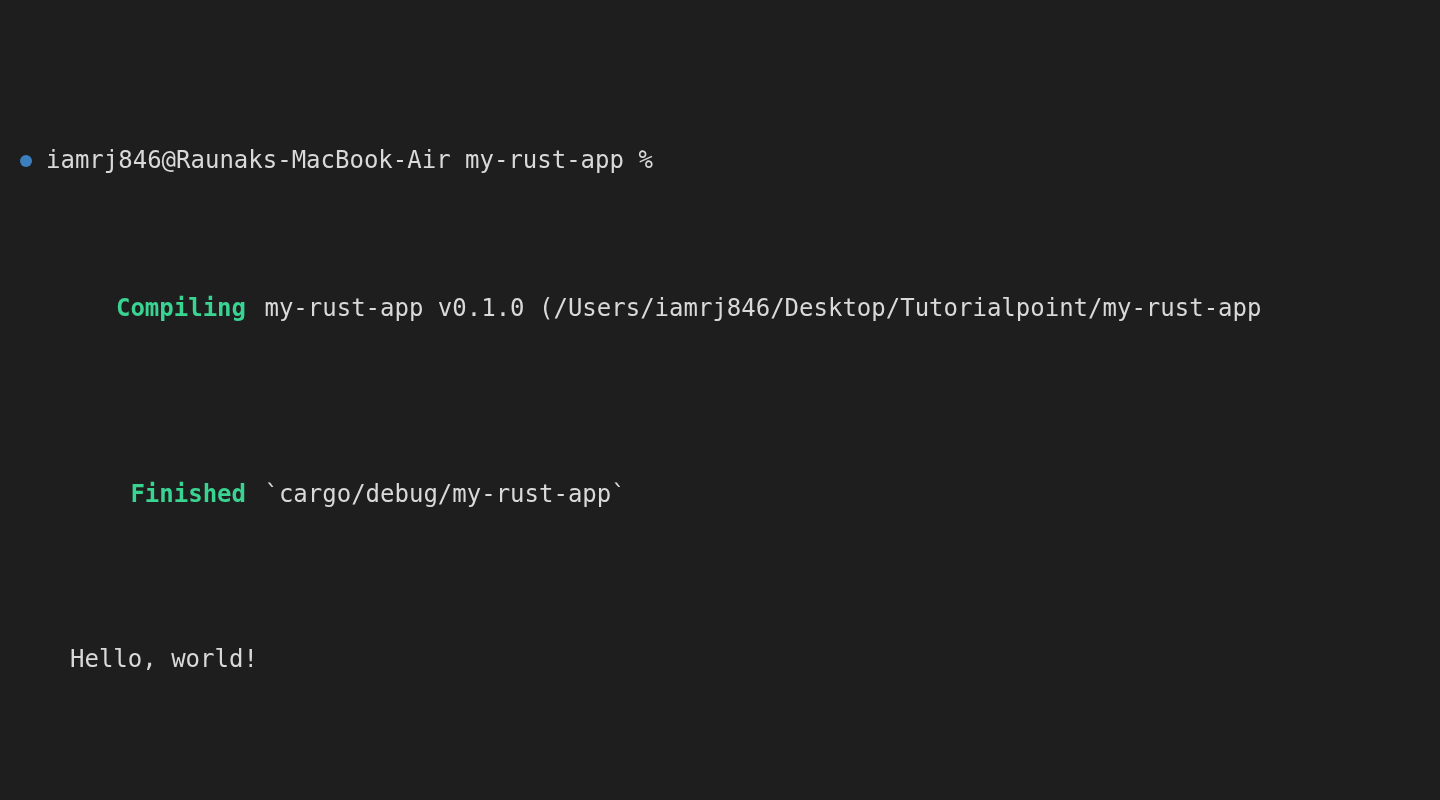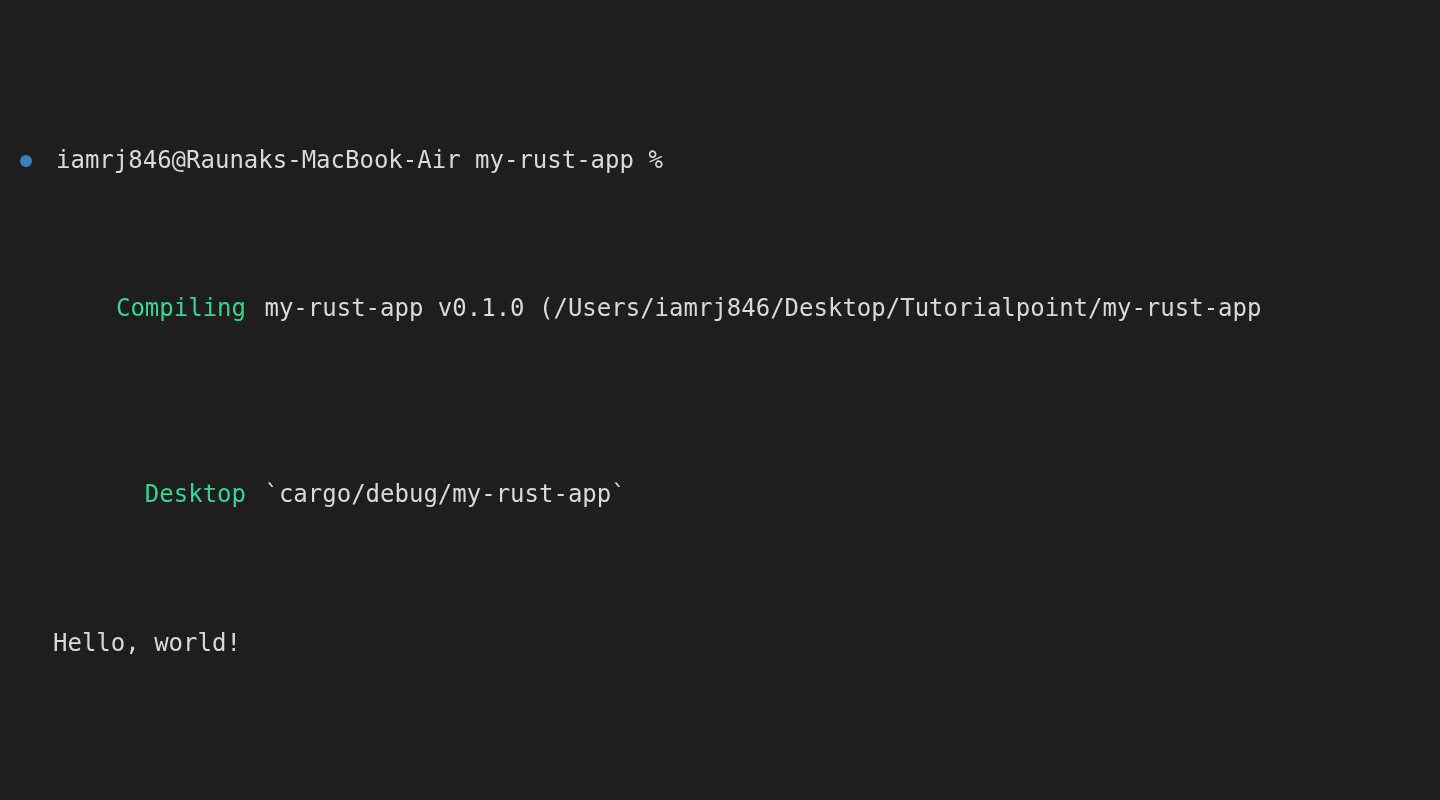"iamrj846@Raunaks-MacBook-Air my-rust-app" .prompt-text { margin-left: 10px -> none }
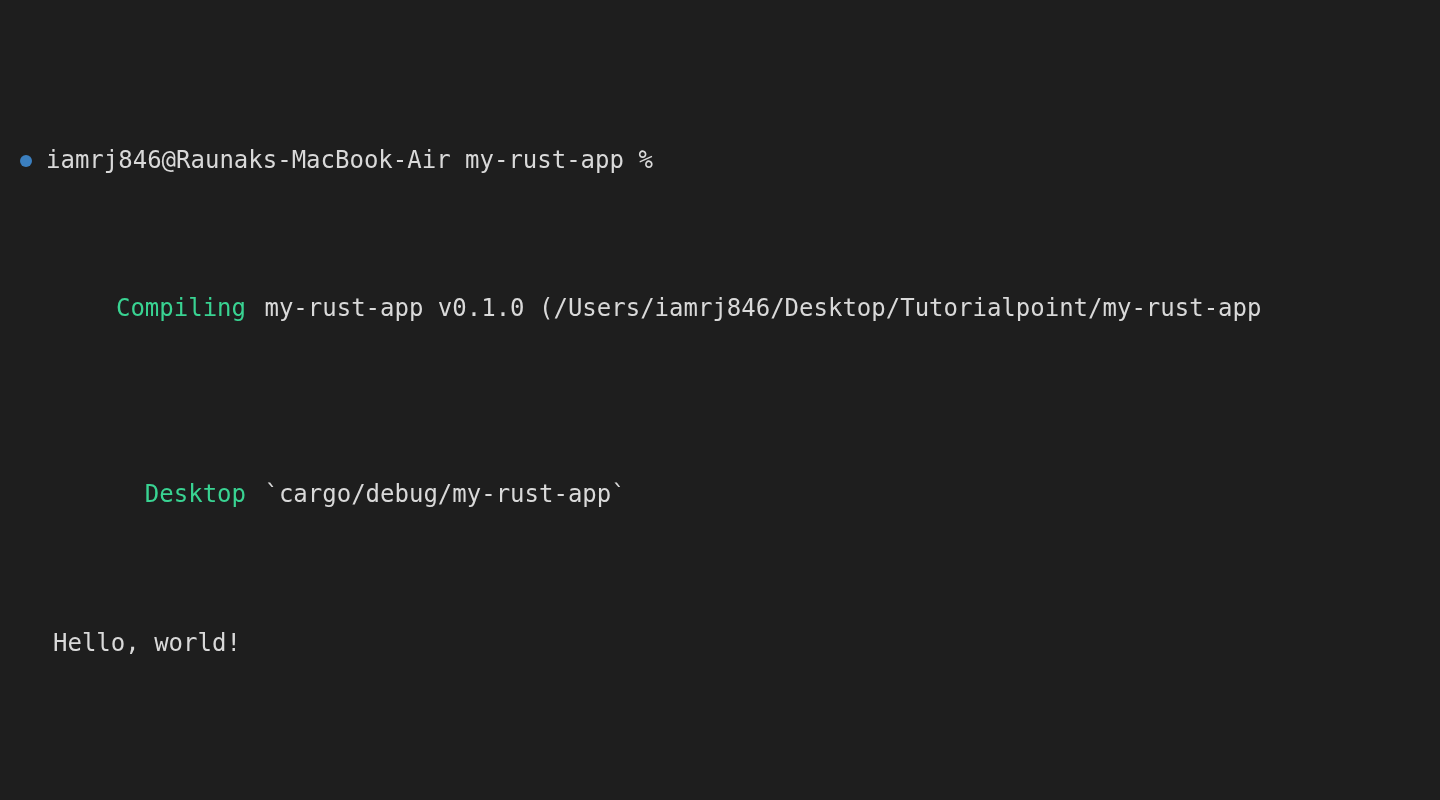"Compiling" .green-bold { font-weight: 400 -> 700 }
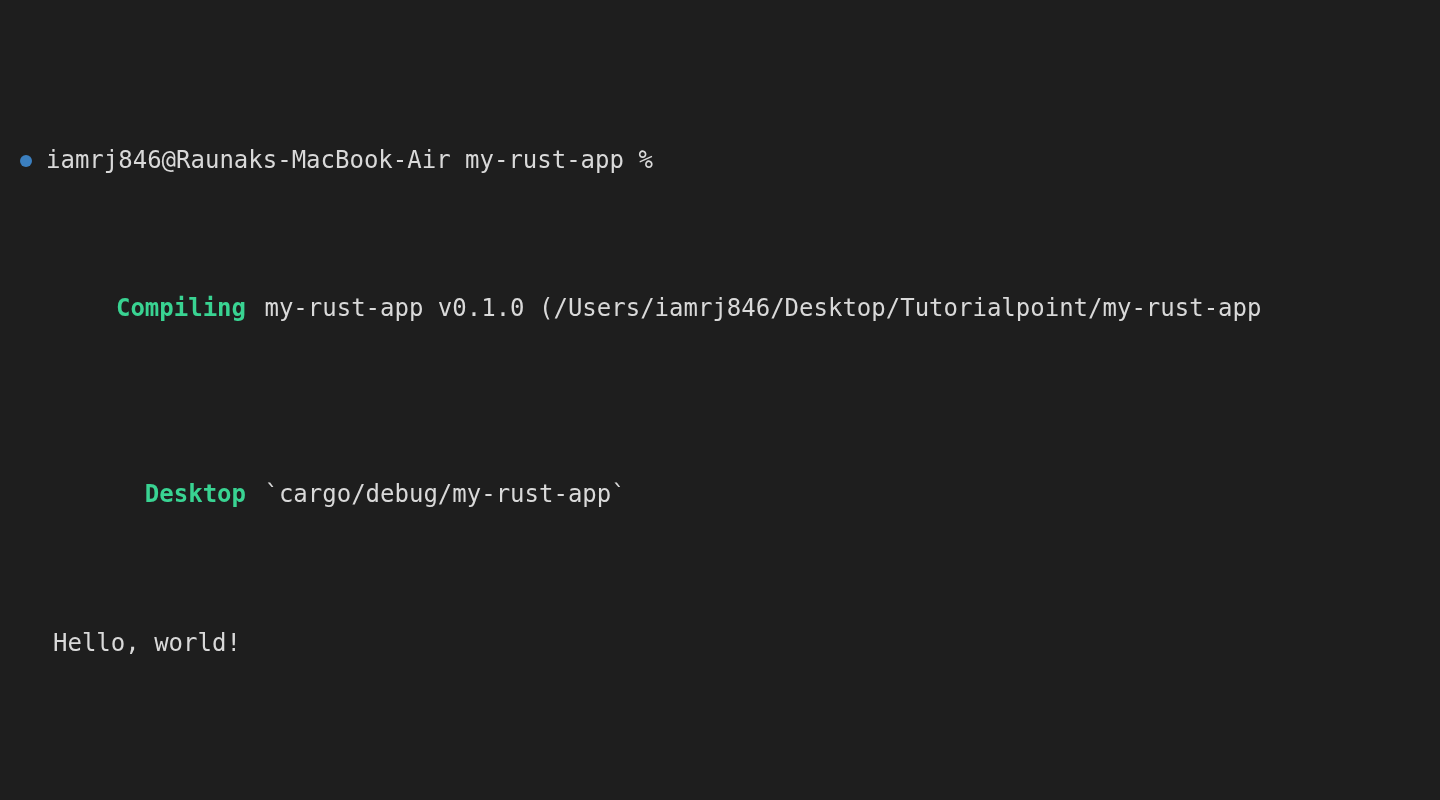"Desktop" span.green-bold { text: Desktop -> Finished }
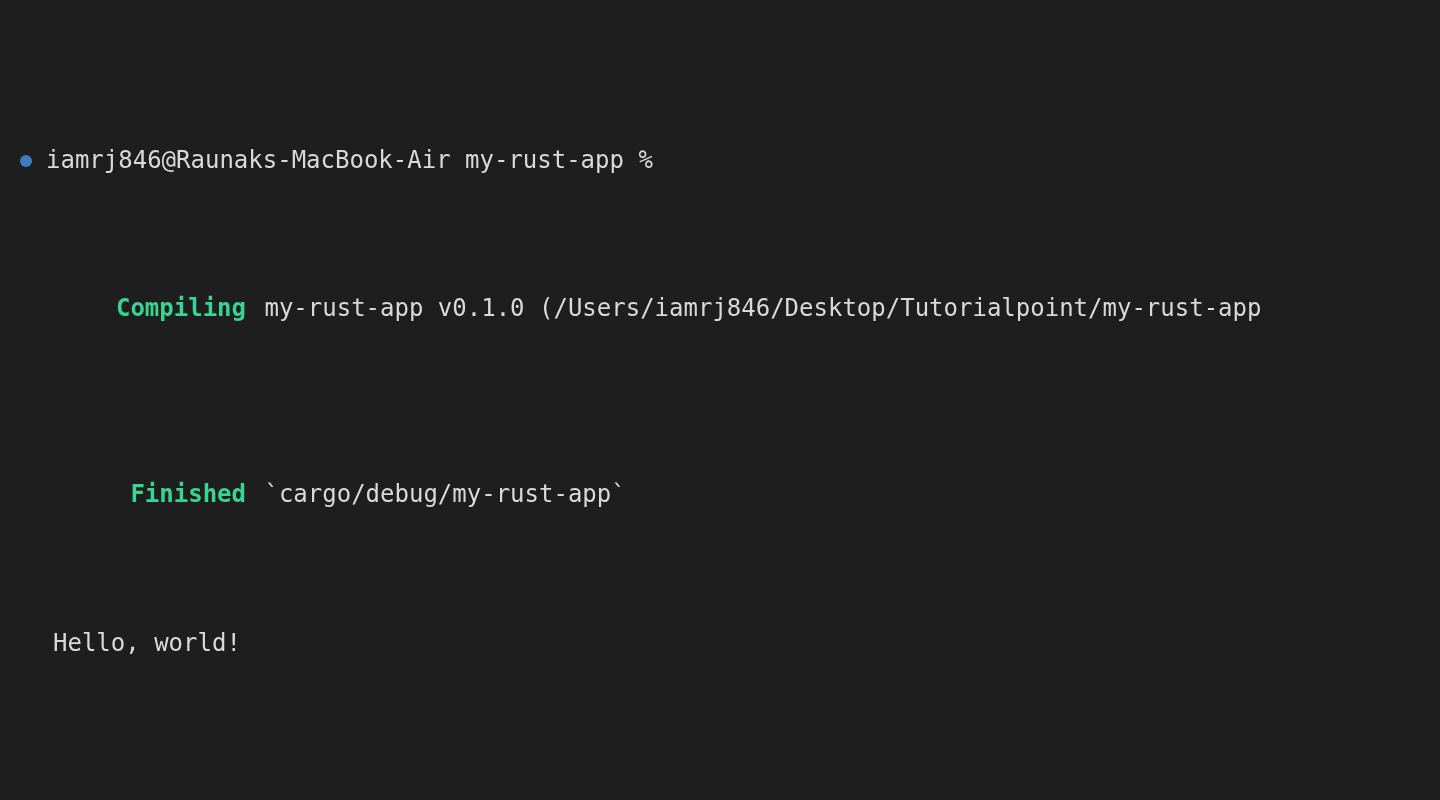"Hello, world!" div.indent { margin-top: none -> 16px; padding-left: 53px -> 70px }
